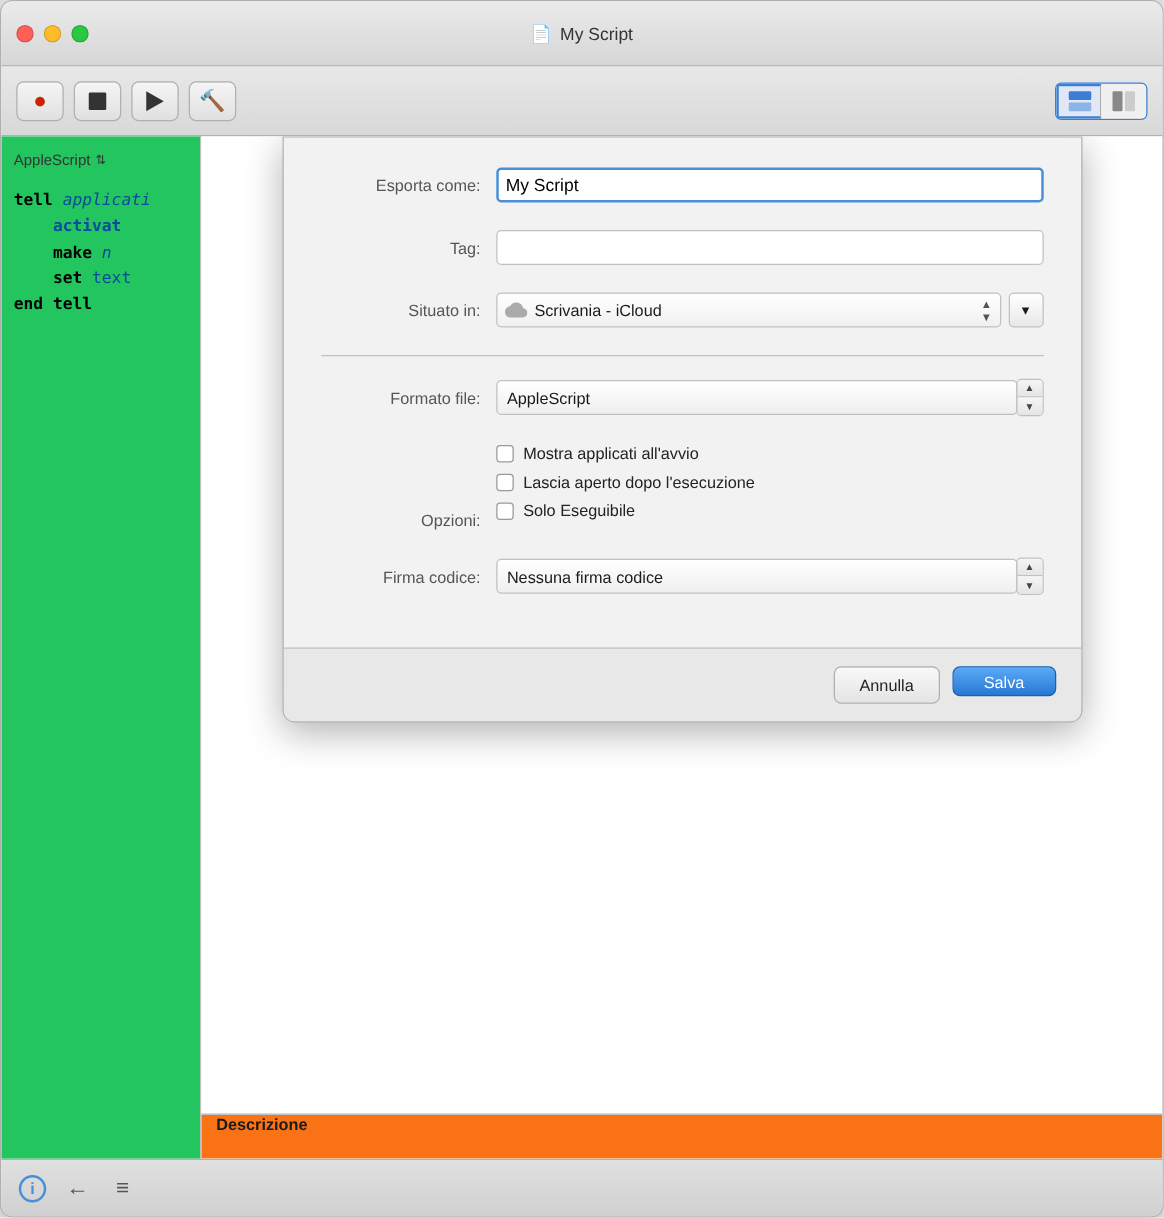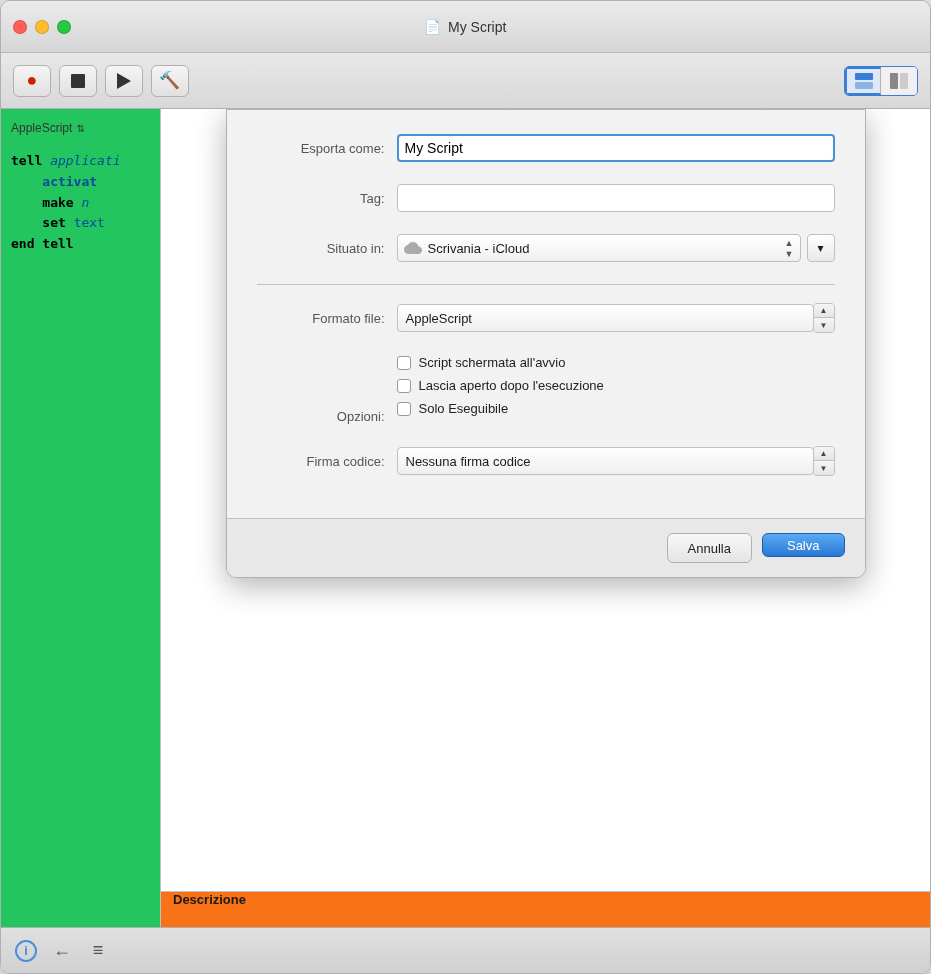"Script schermata all'avvio" span.checkbox-label { text: Script schermata -> Mostra applicati }
